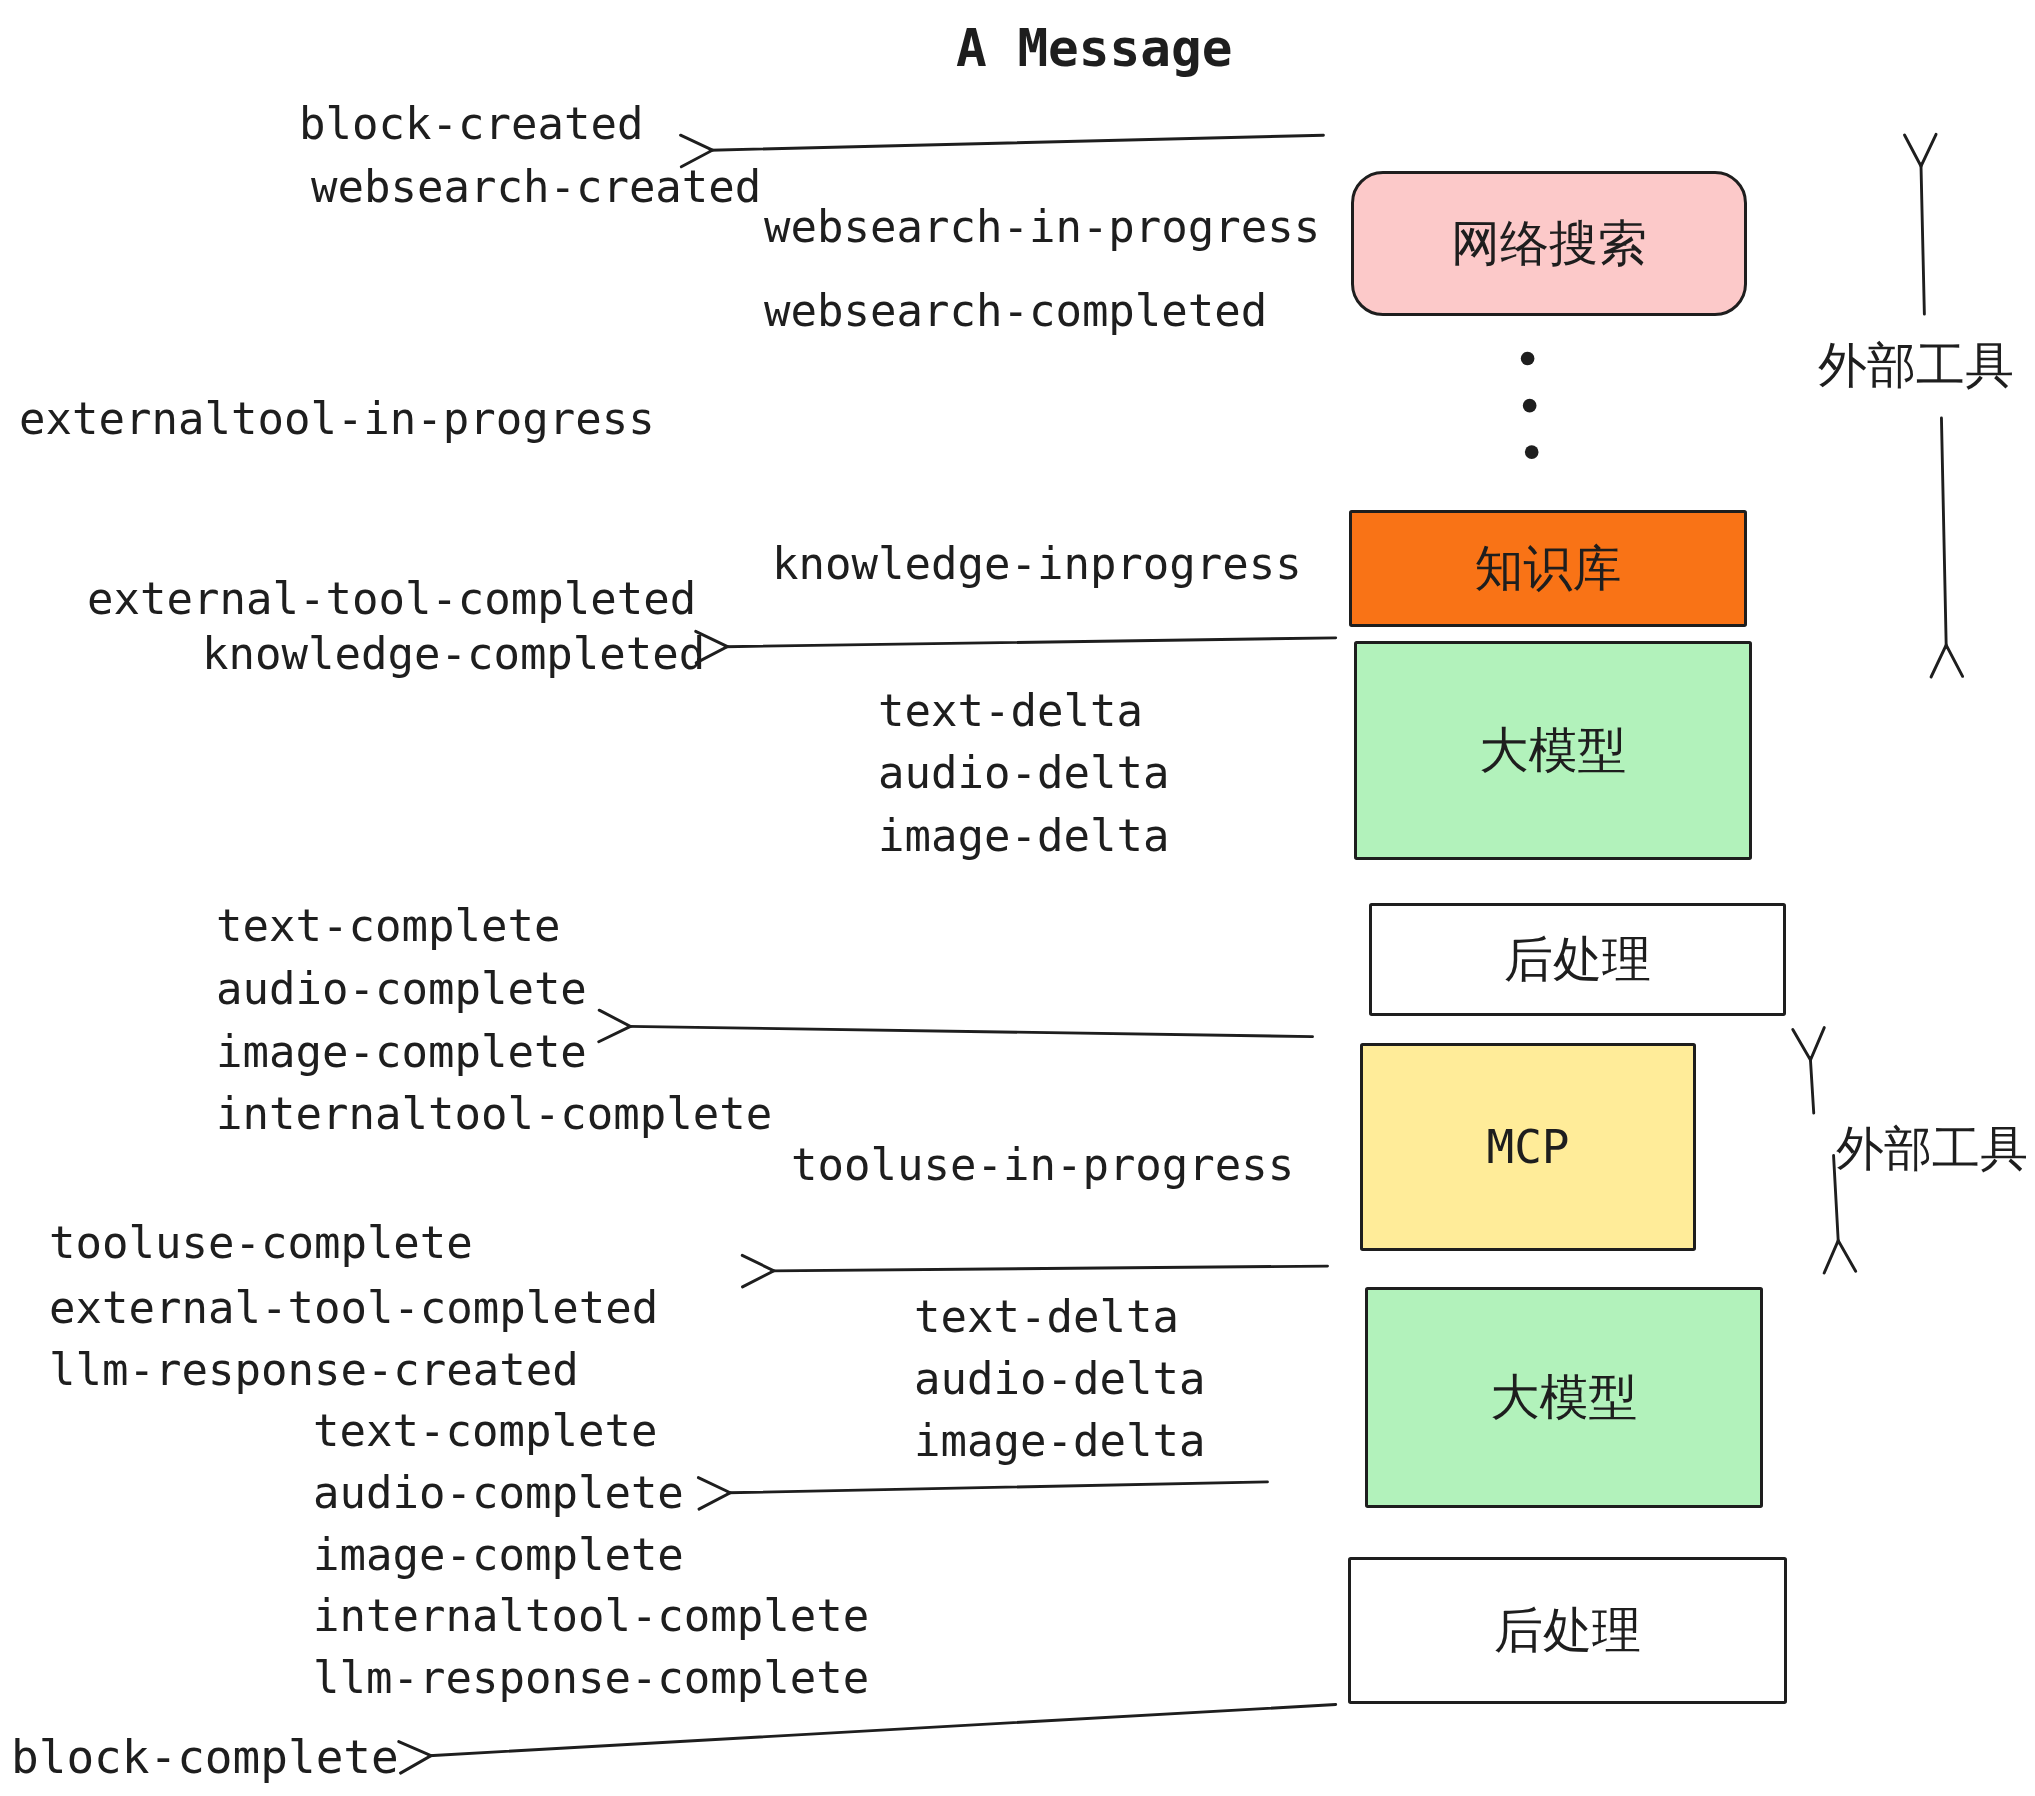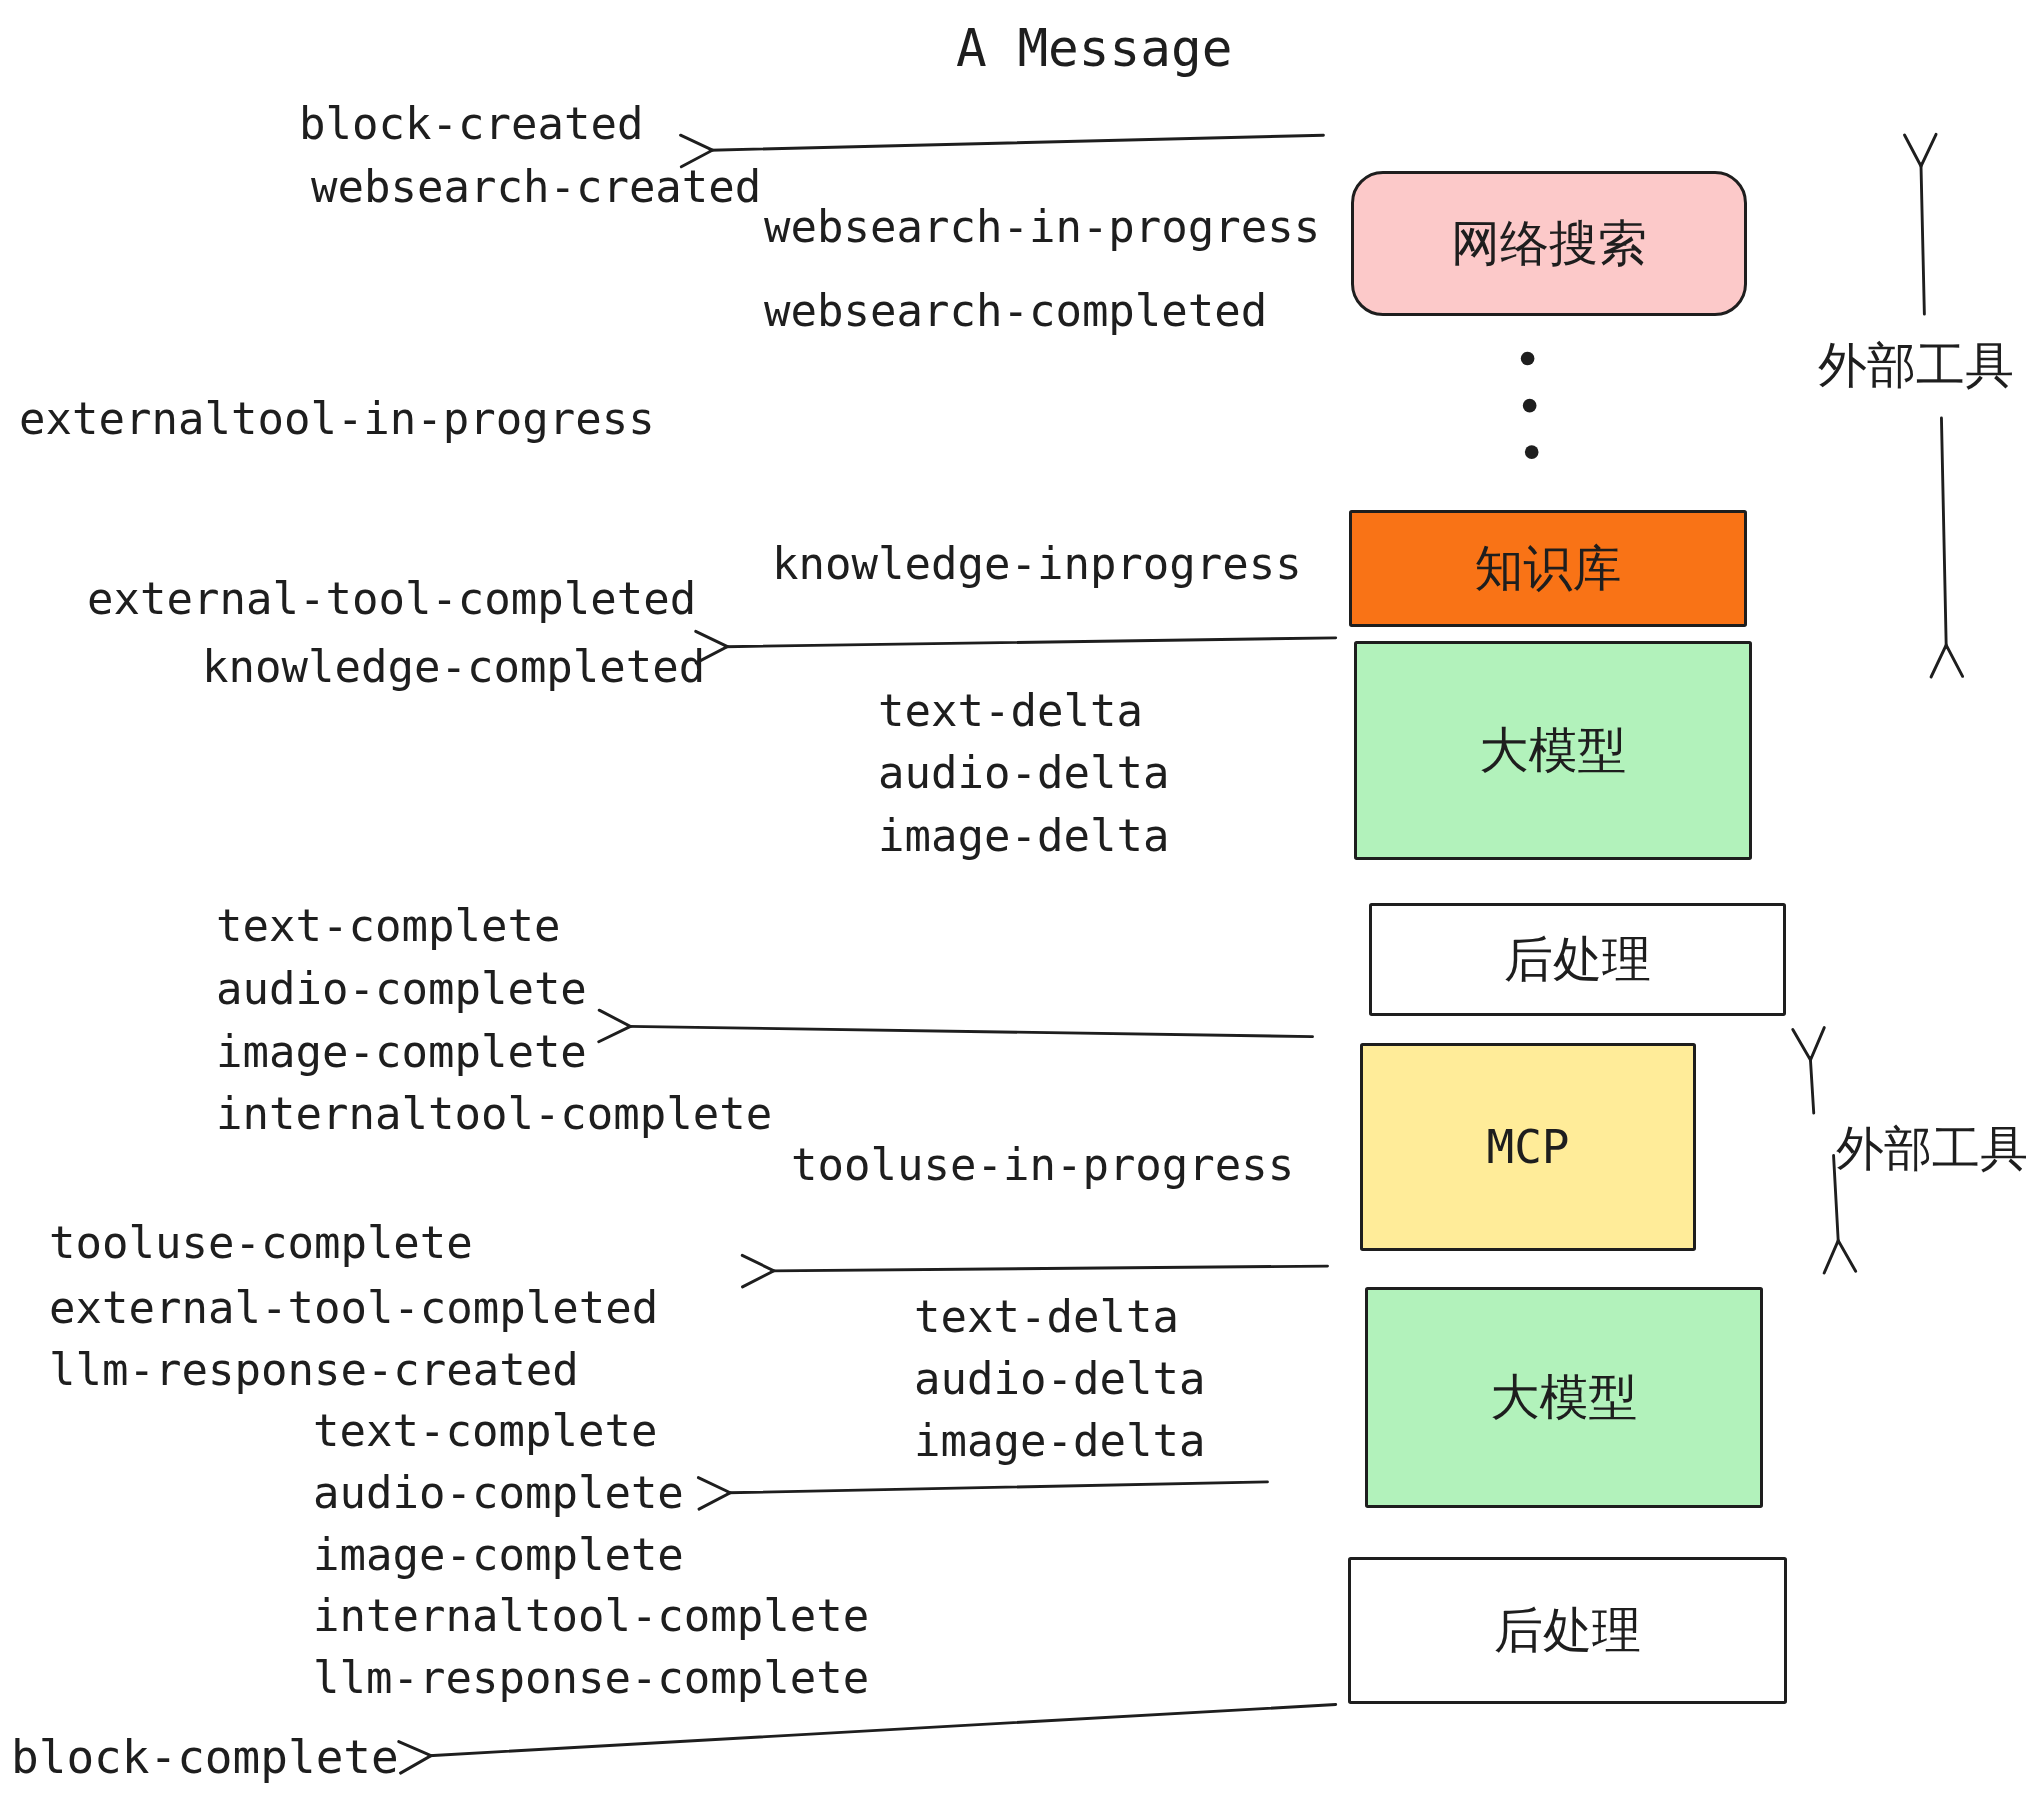"A Message" .title { font-weight: 400 -> 700 }
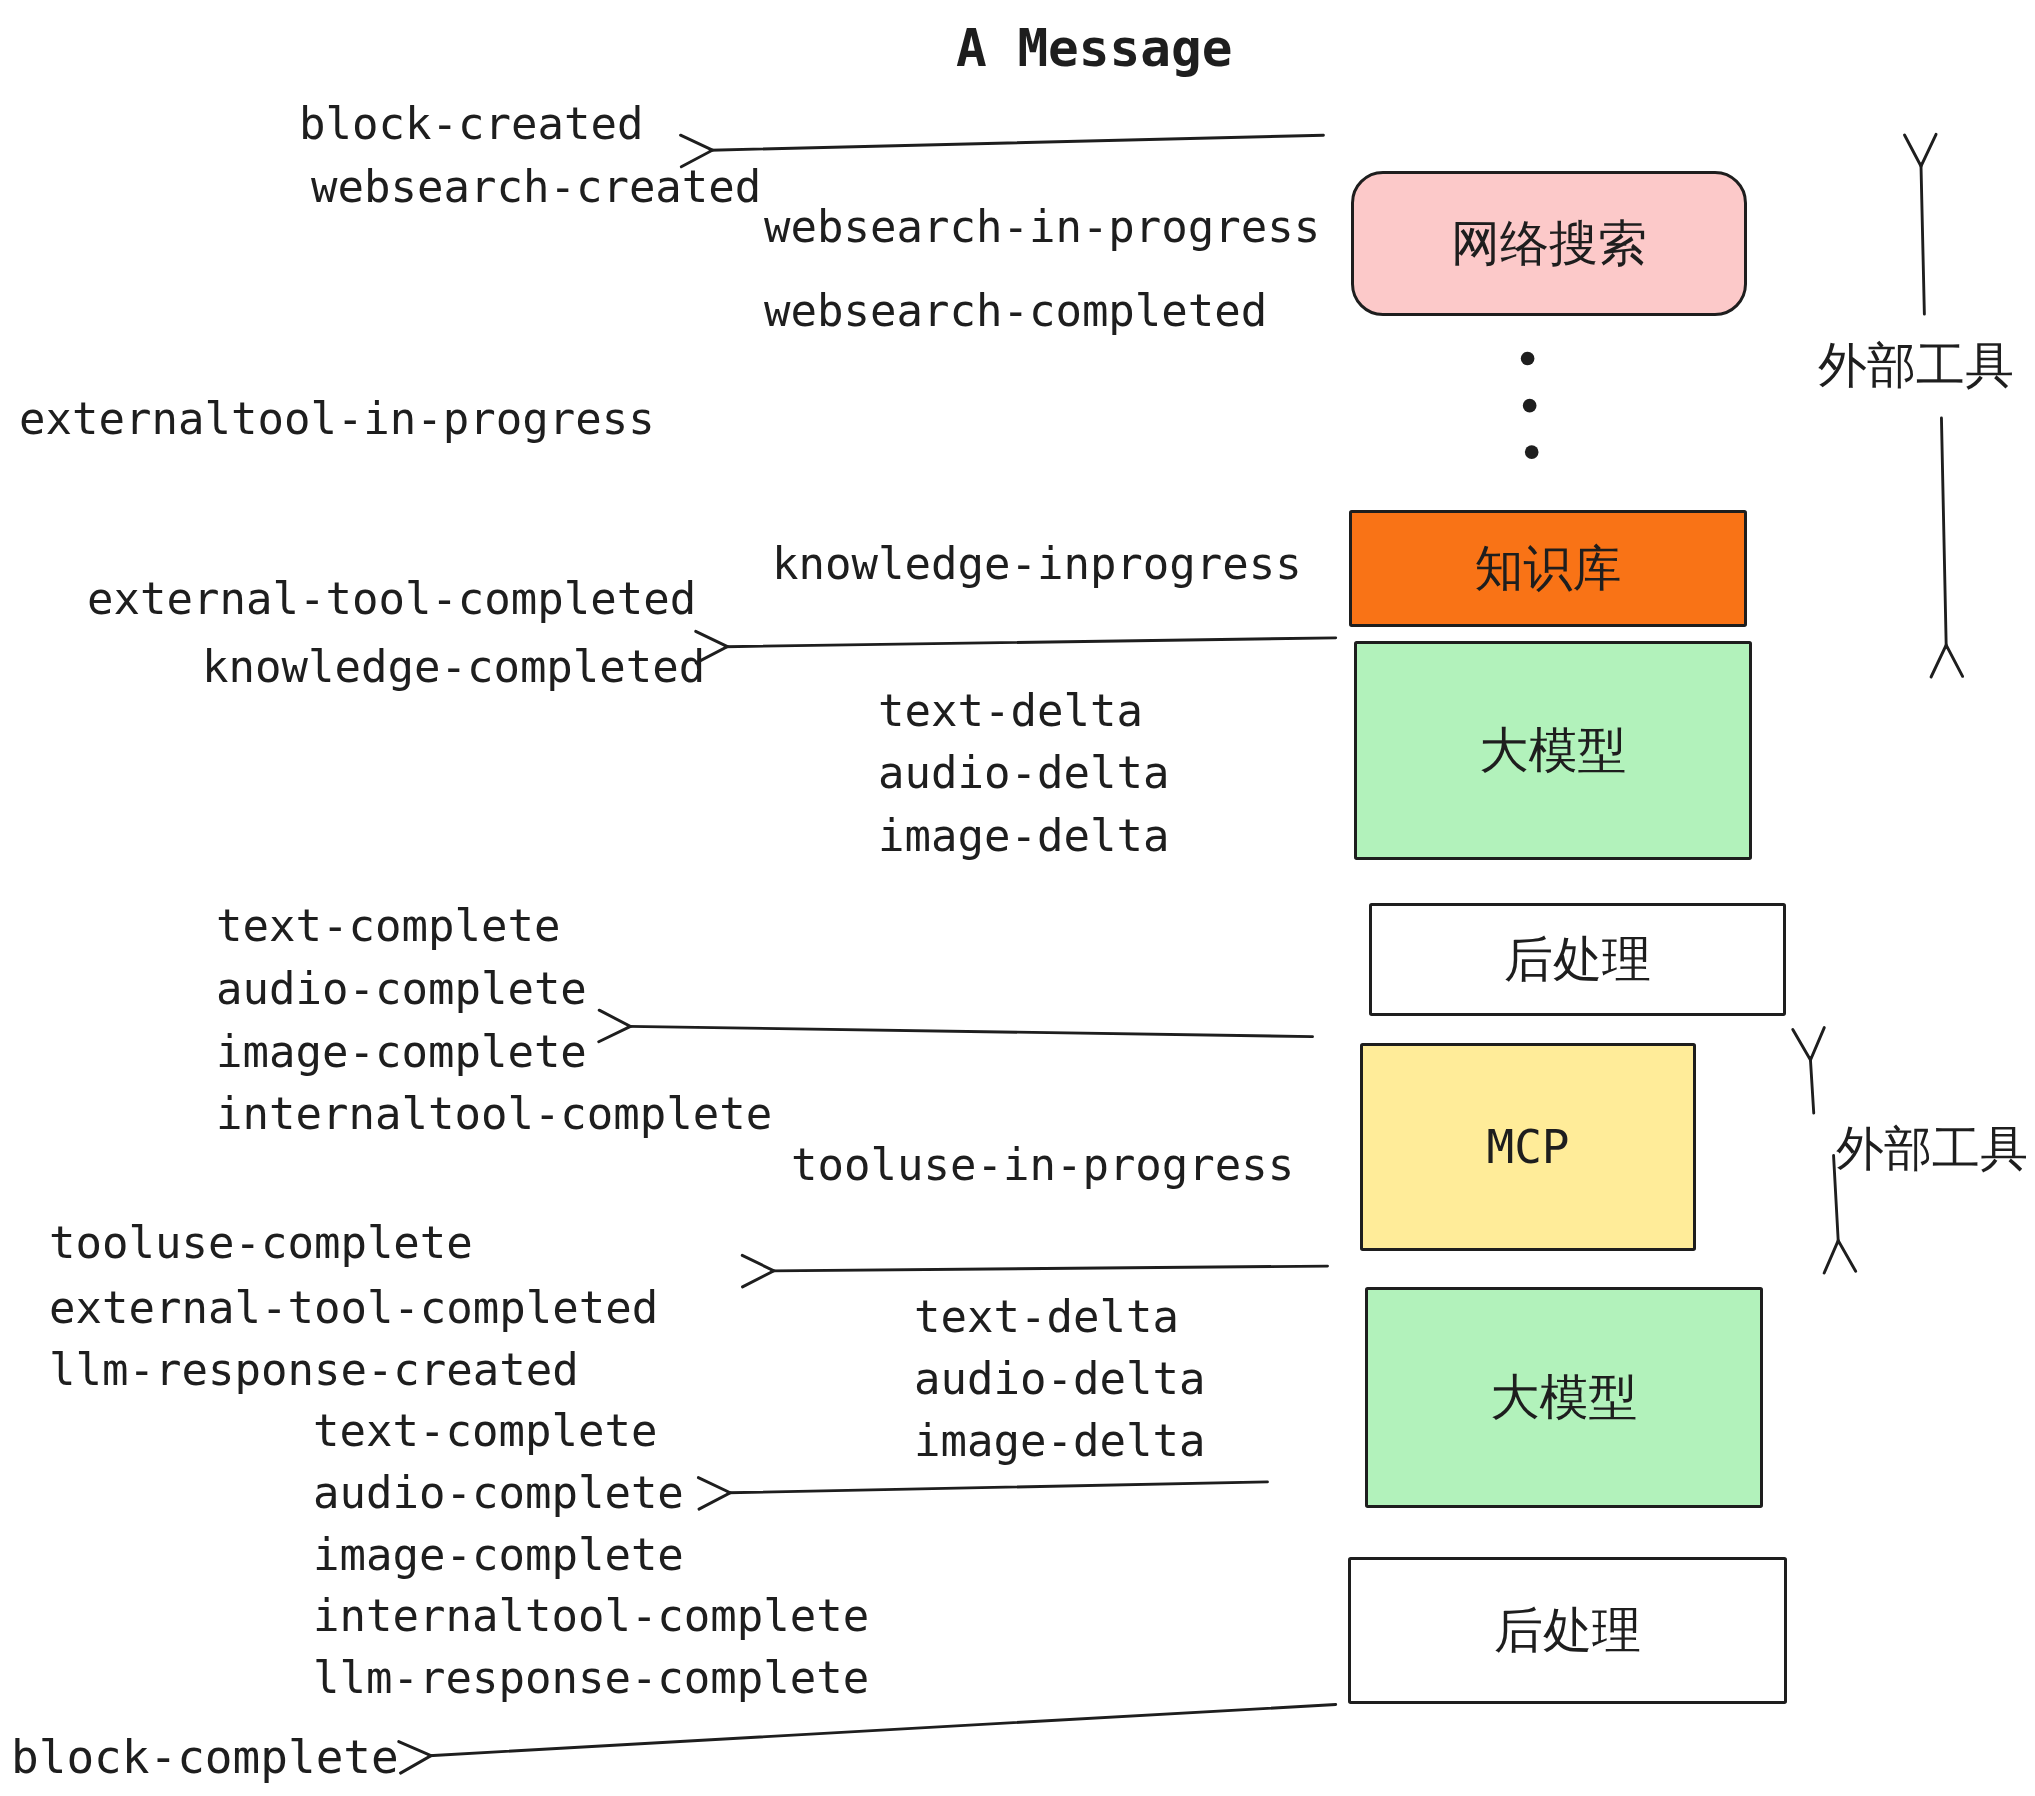"knowledge-completed" div.event { margin-top: 13px -> none }
